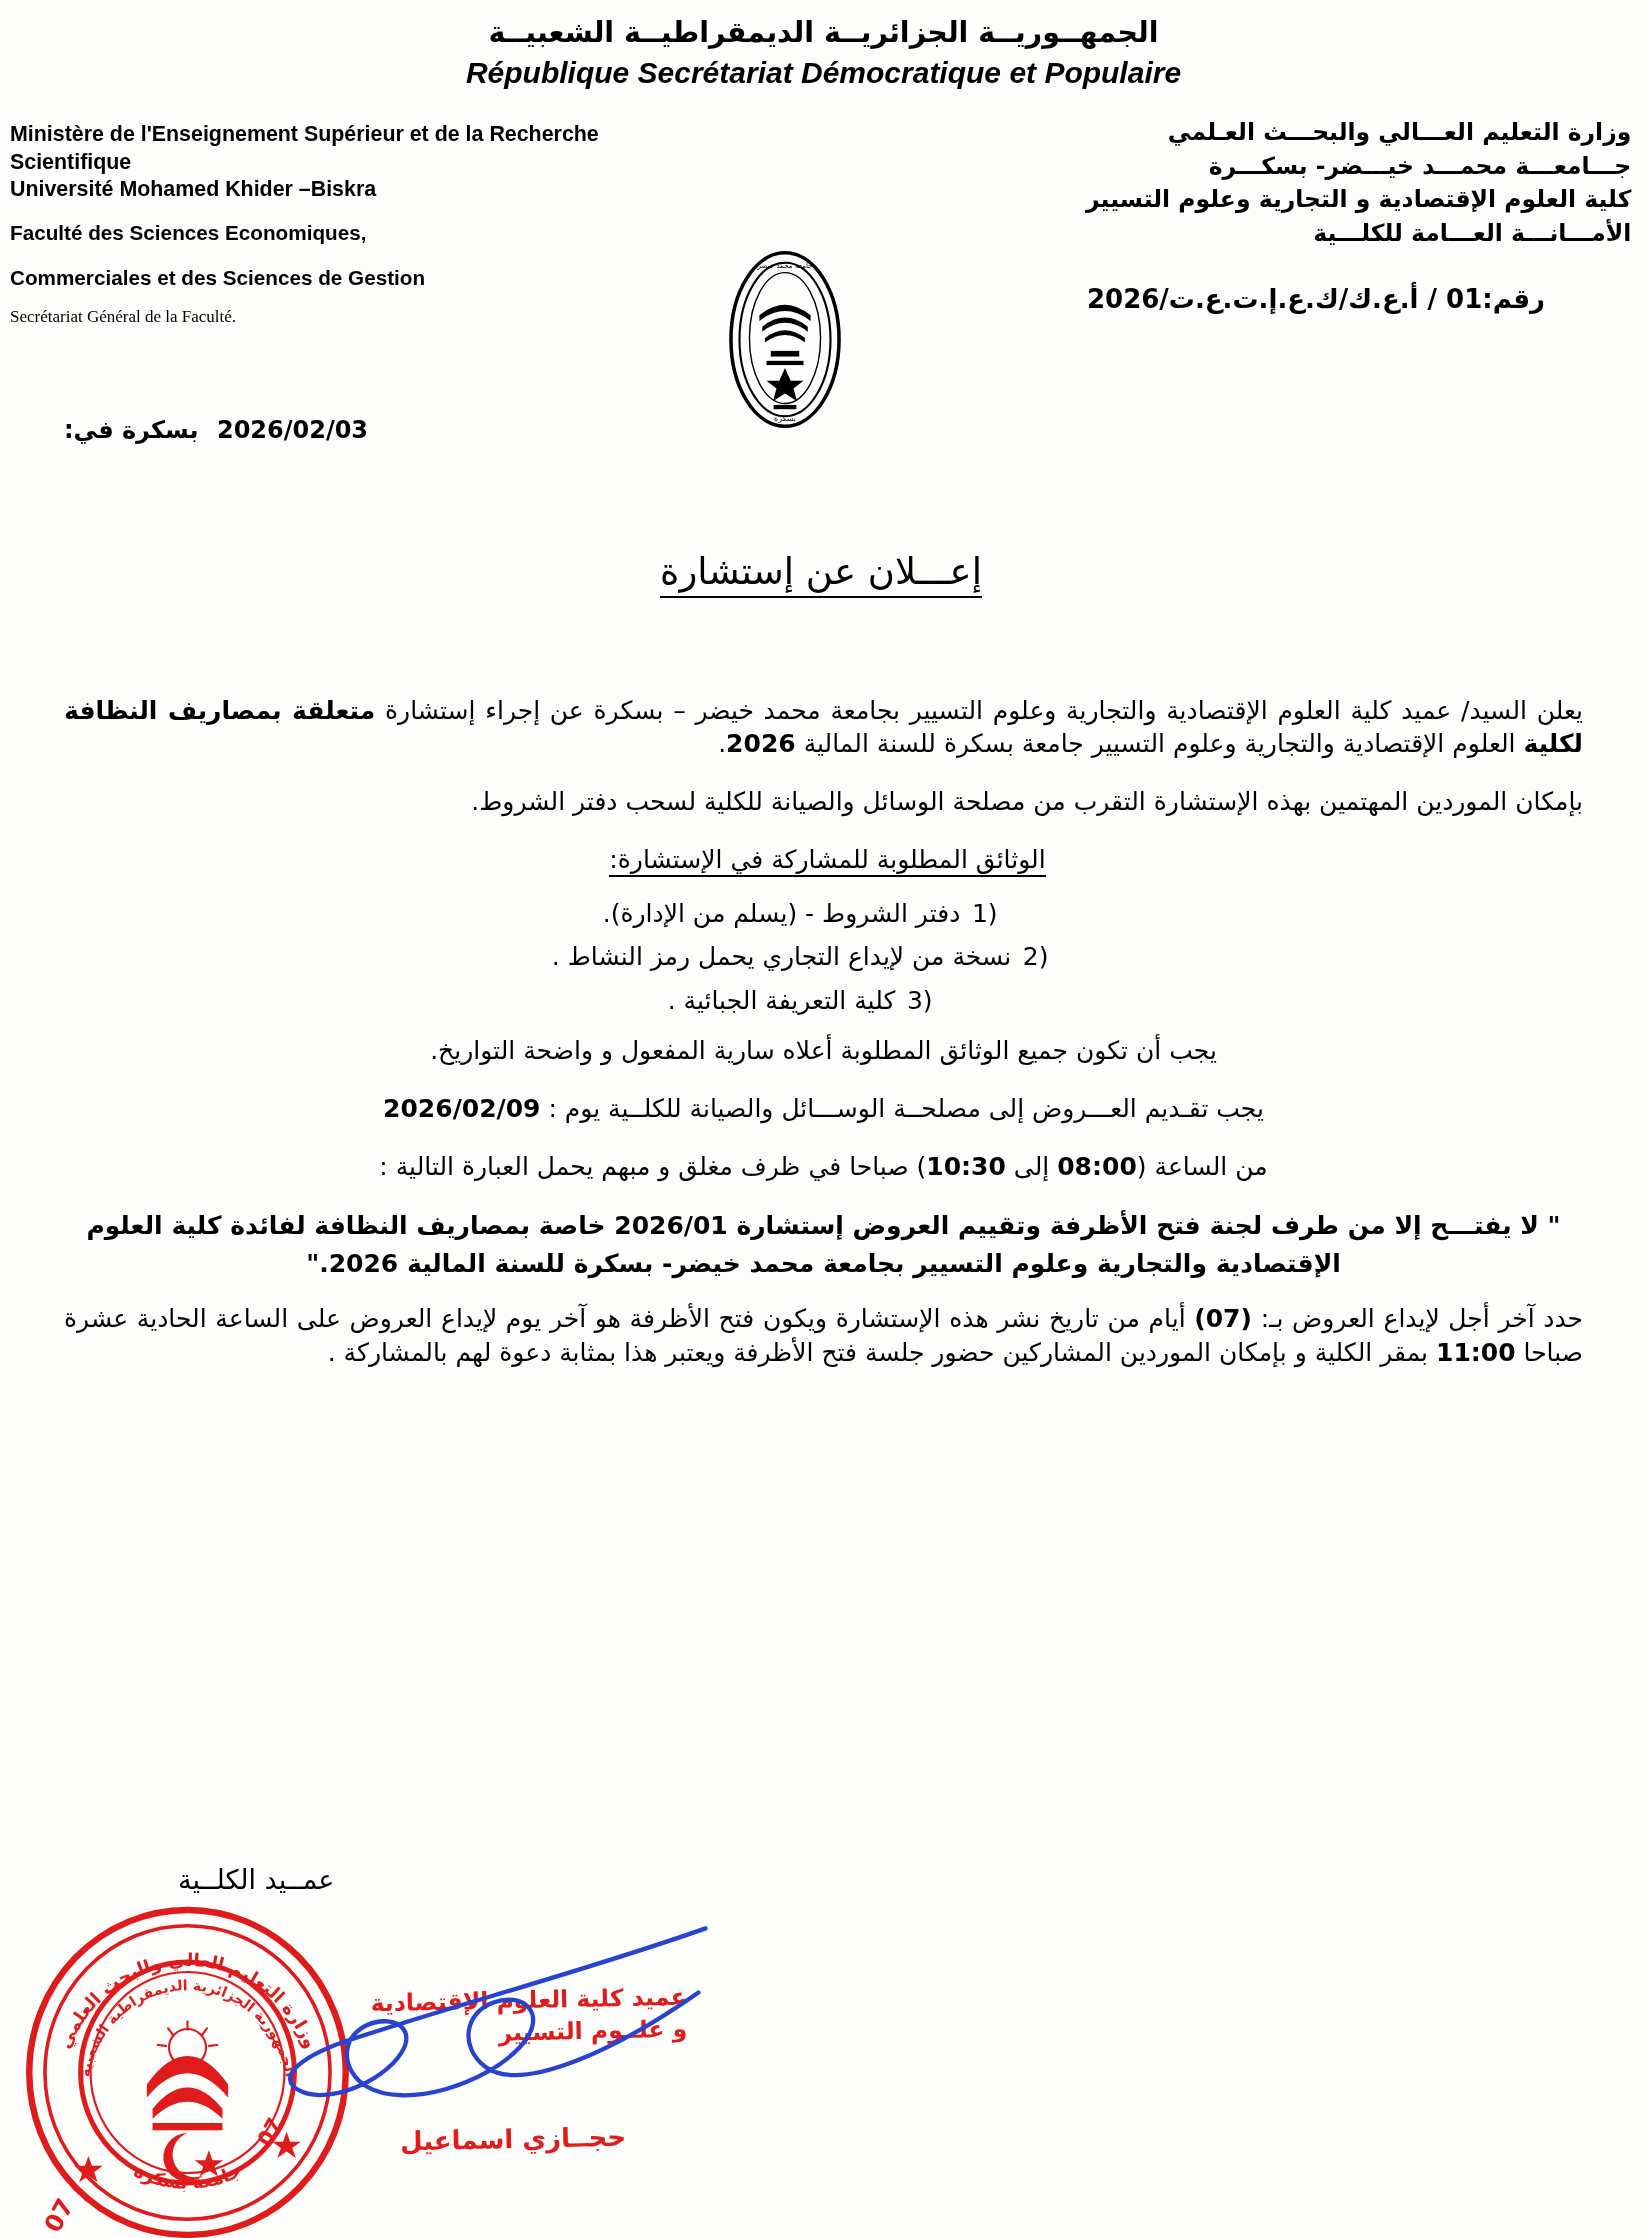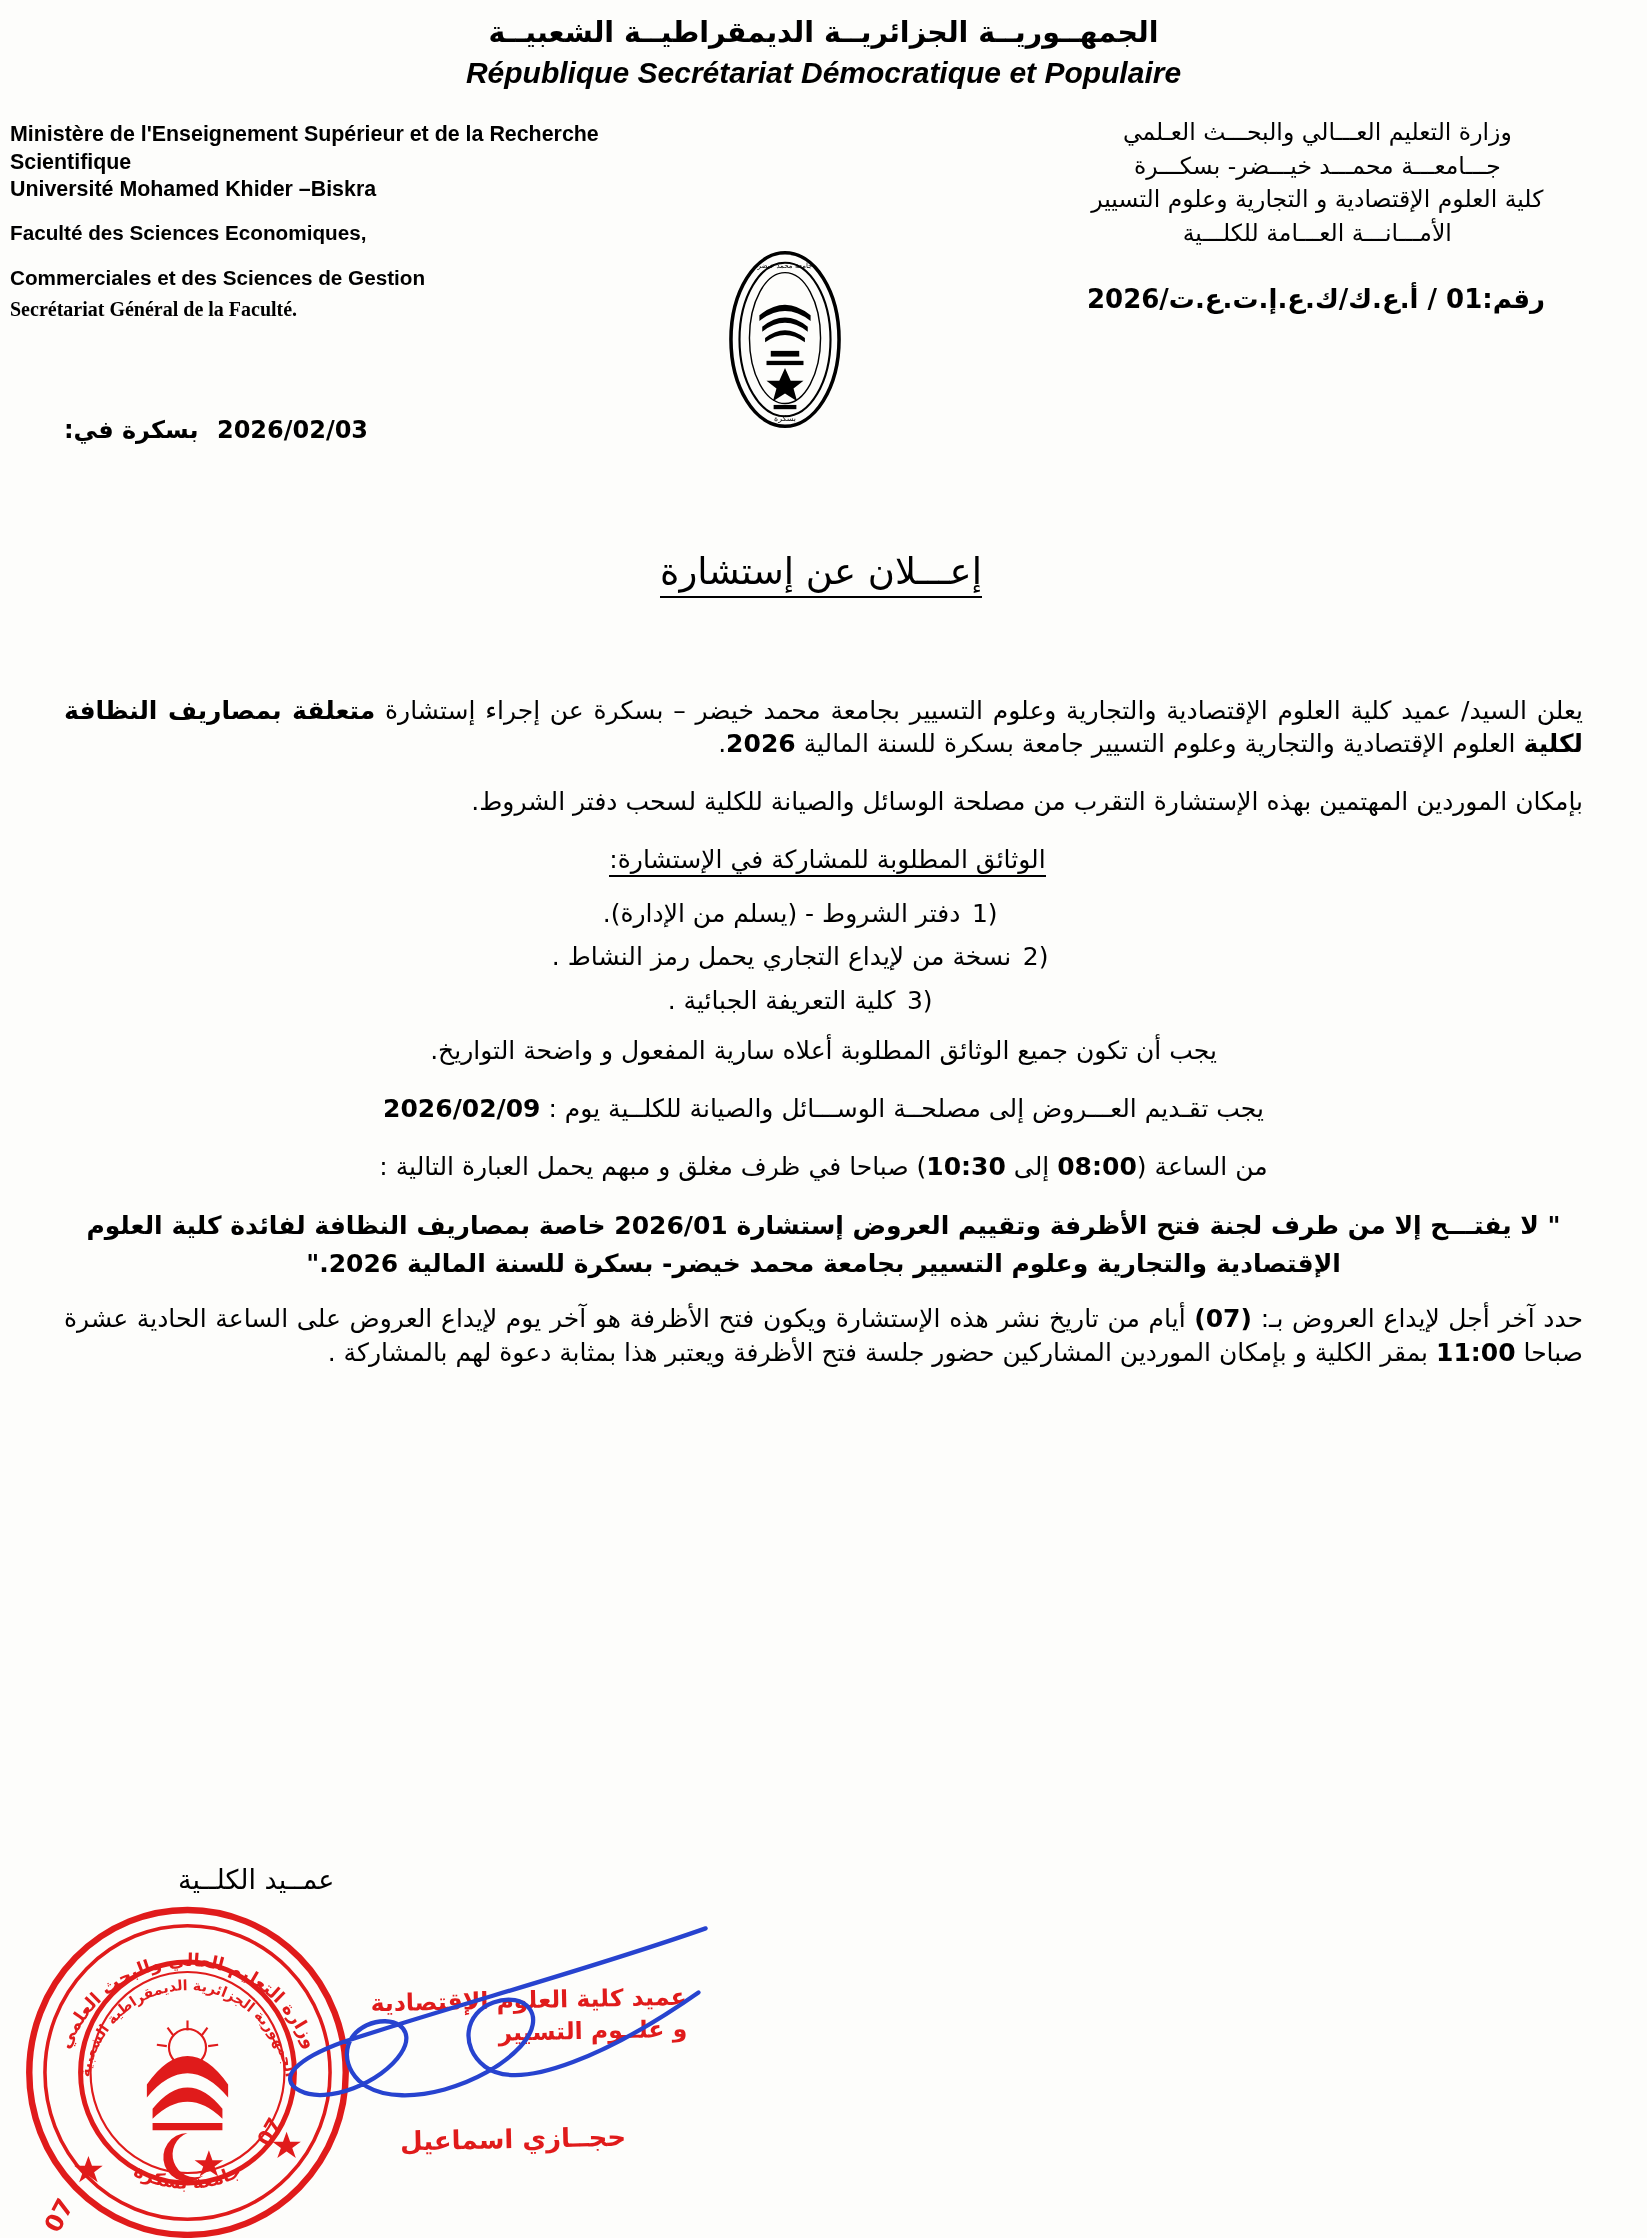"وزارة التعليم العـــالي والبحـــث" .lh-ar { font-weight: normal -> bold; text-align: center -> right }
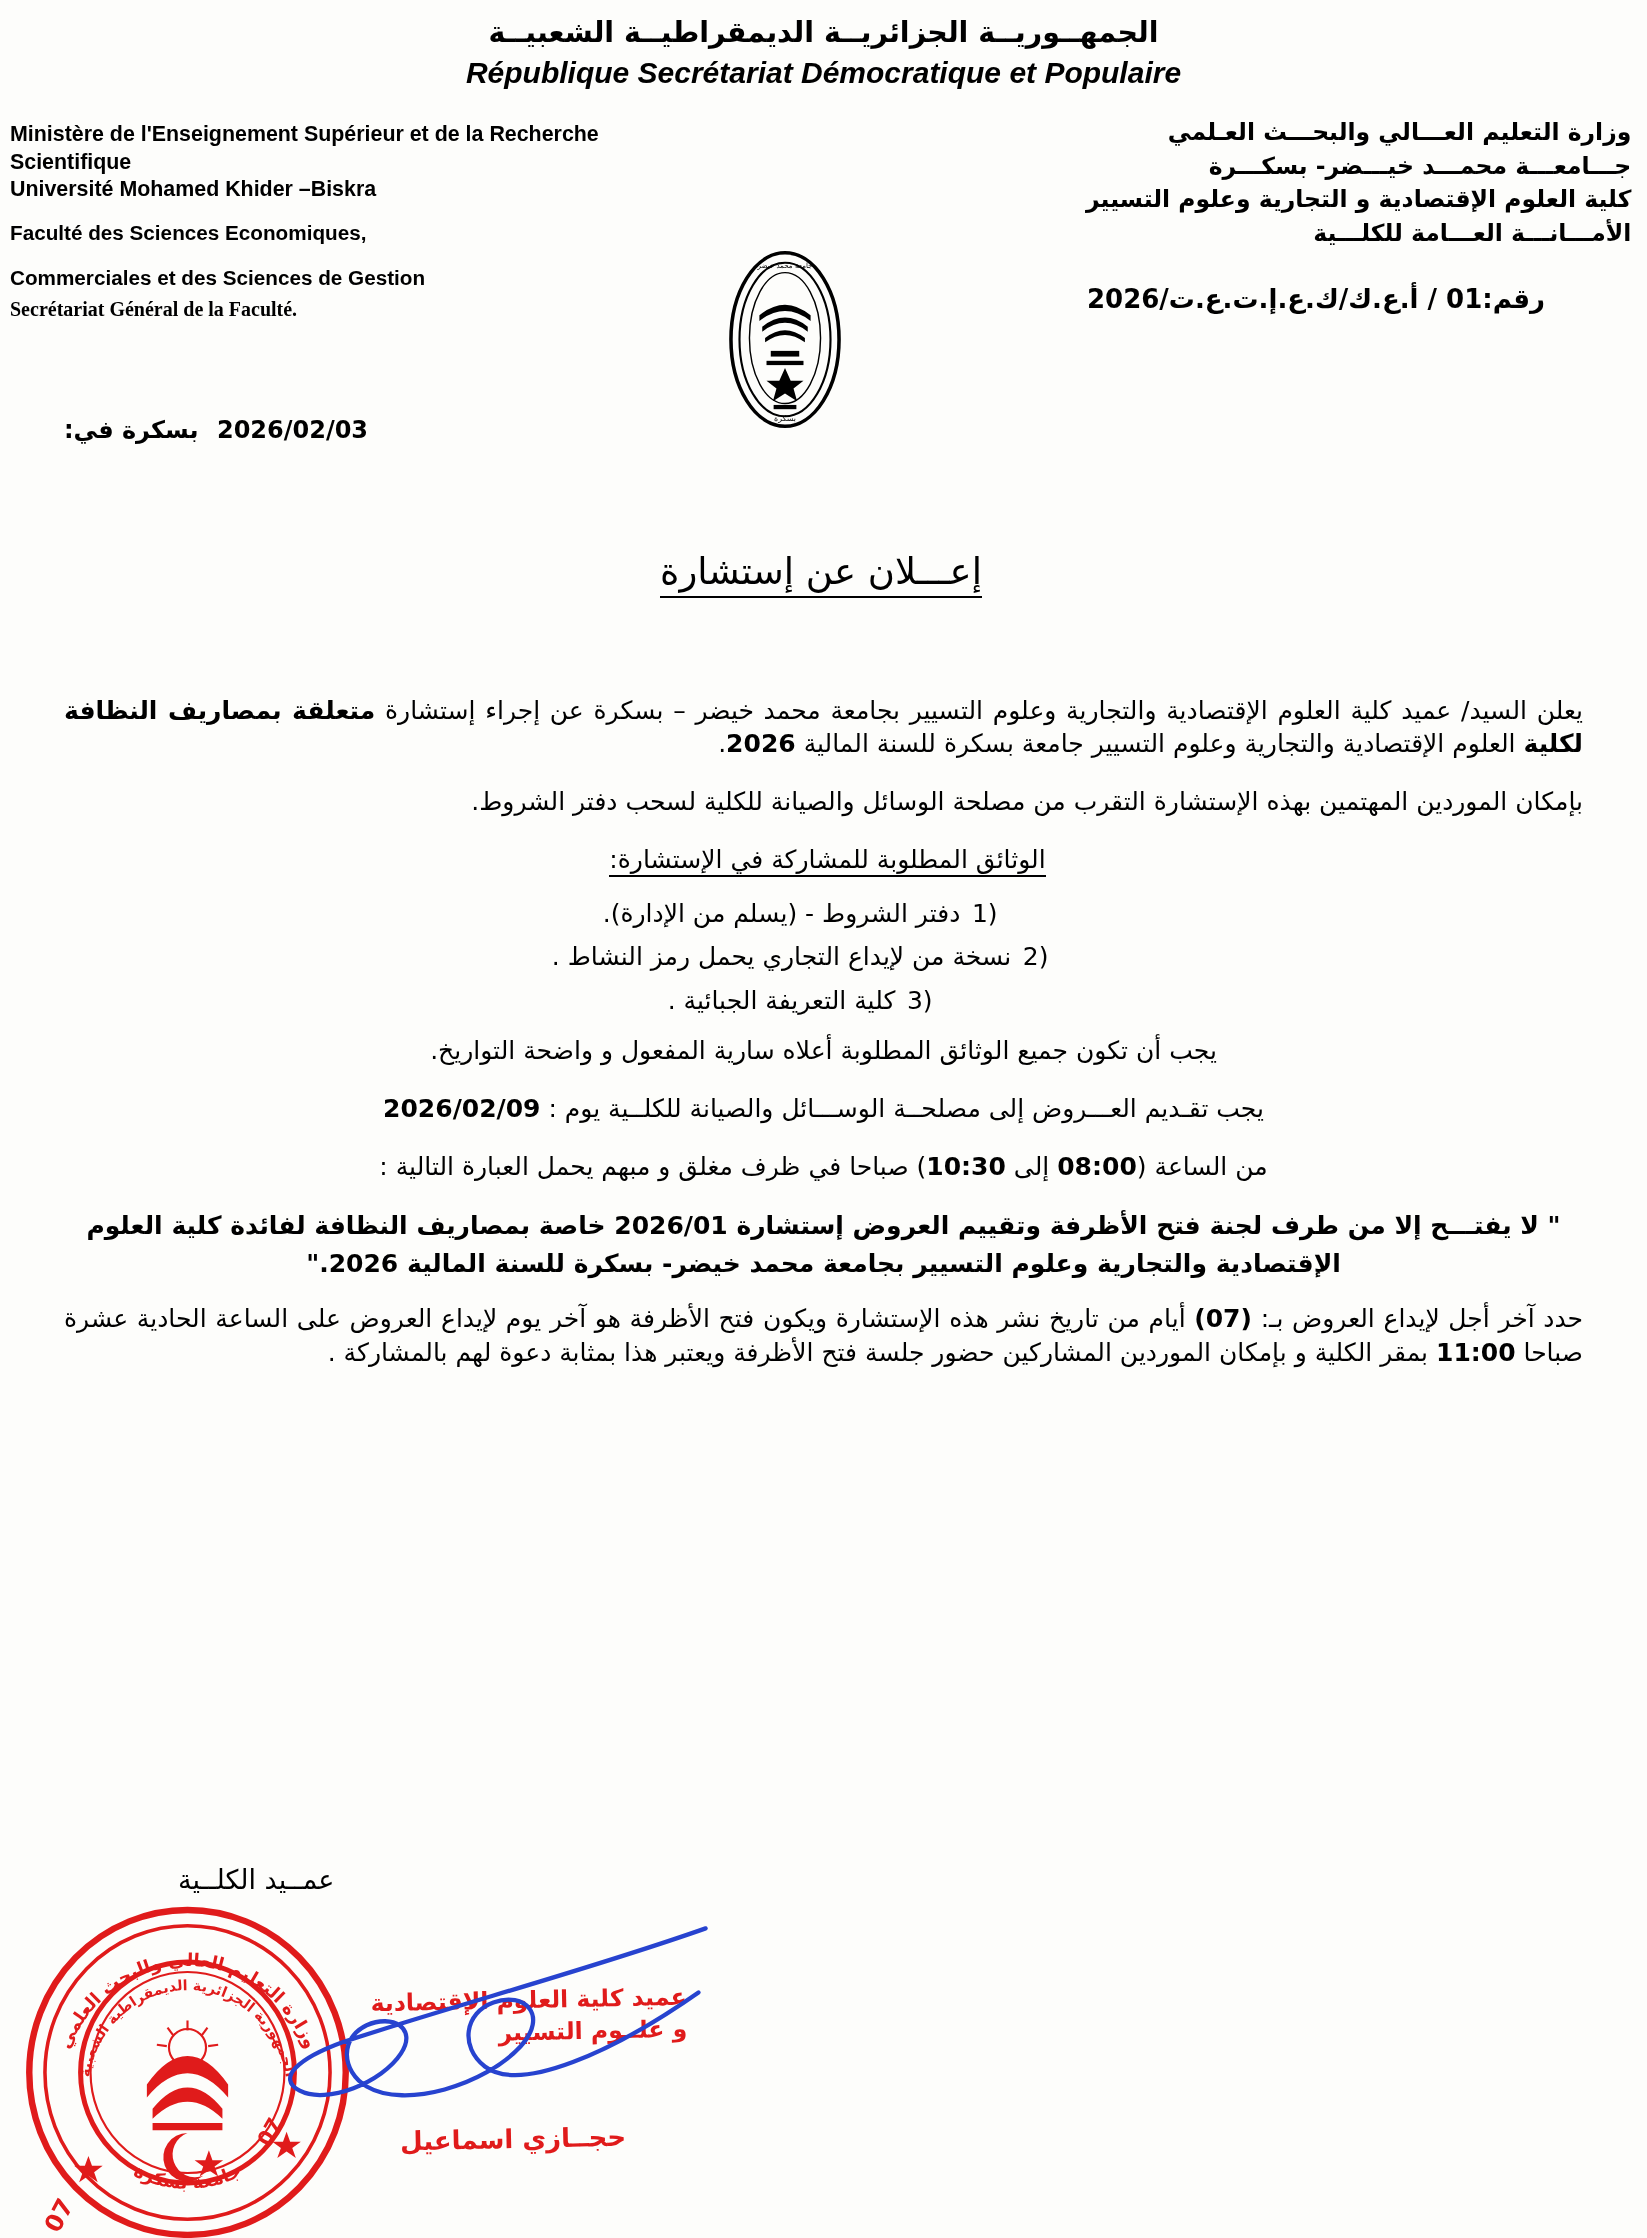"Secrétariat Général de la Faculté." .lh-fr .l3 { font-size: 20px -> 17px; font-weight: bold -> normal; margin-top: 0 -> 10px }
